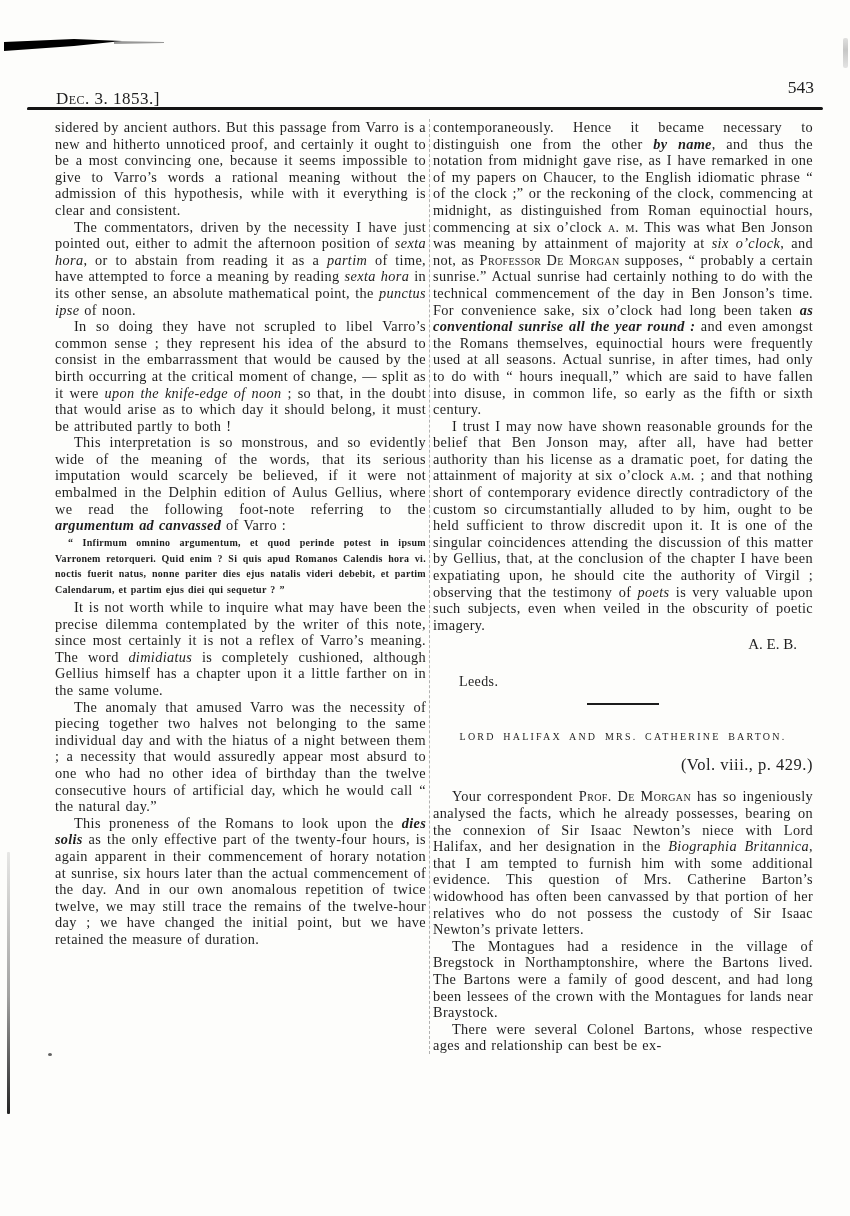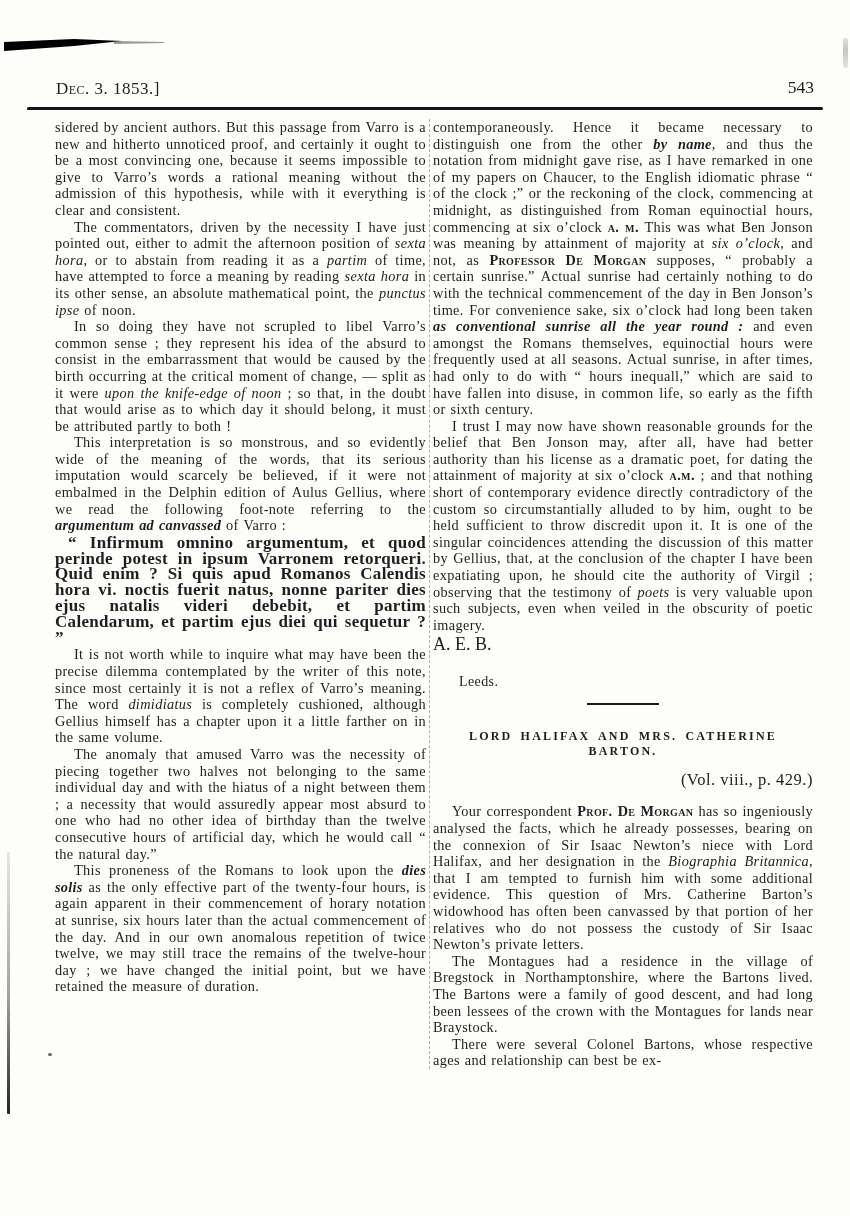"Dec. 3. 1853.]" .issue-date { top: 5px -> 15px }
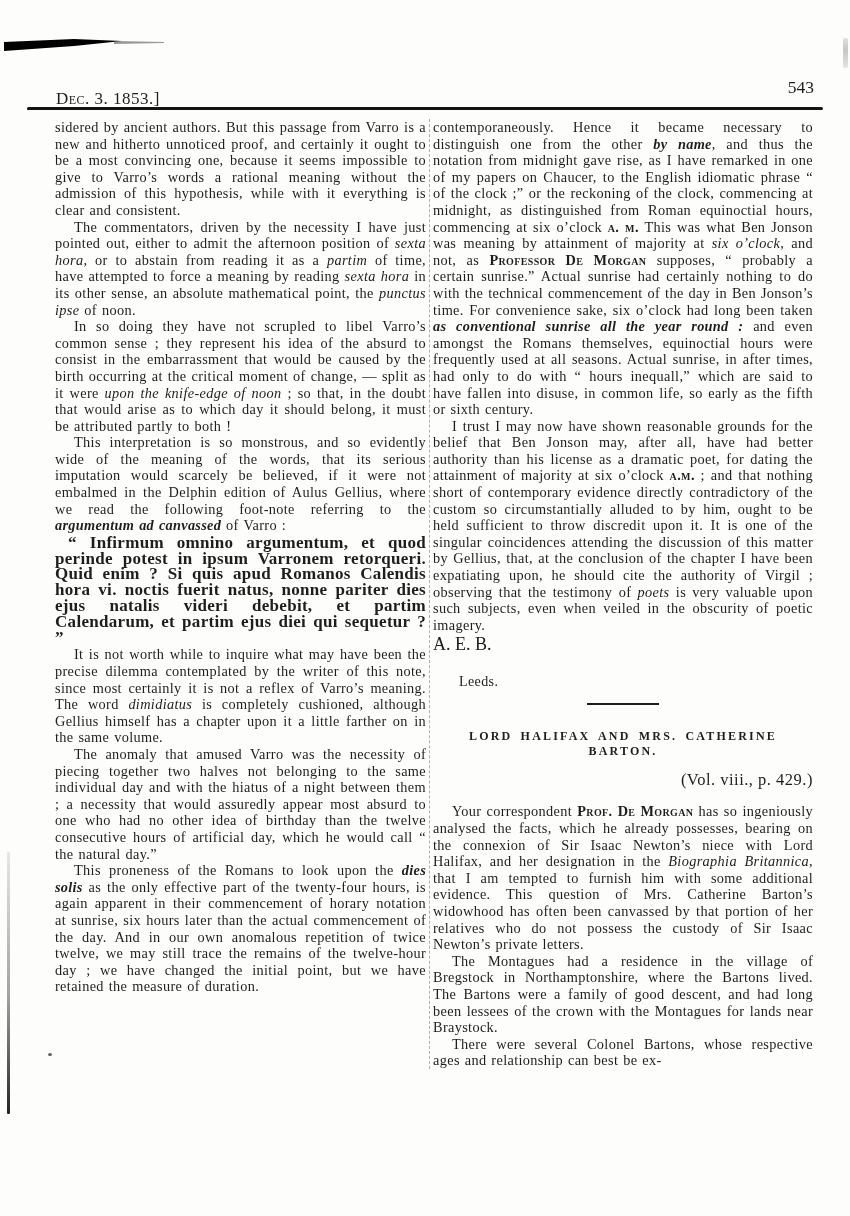"a. m." .sc { font-weight: bold -> none }
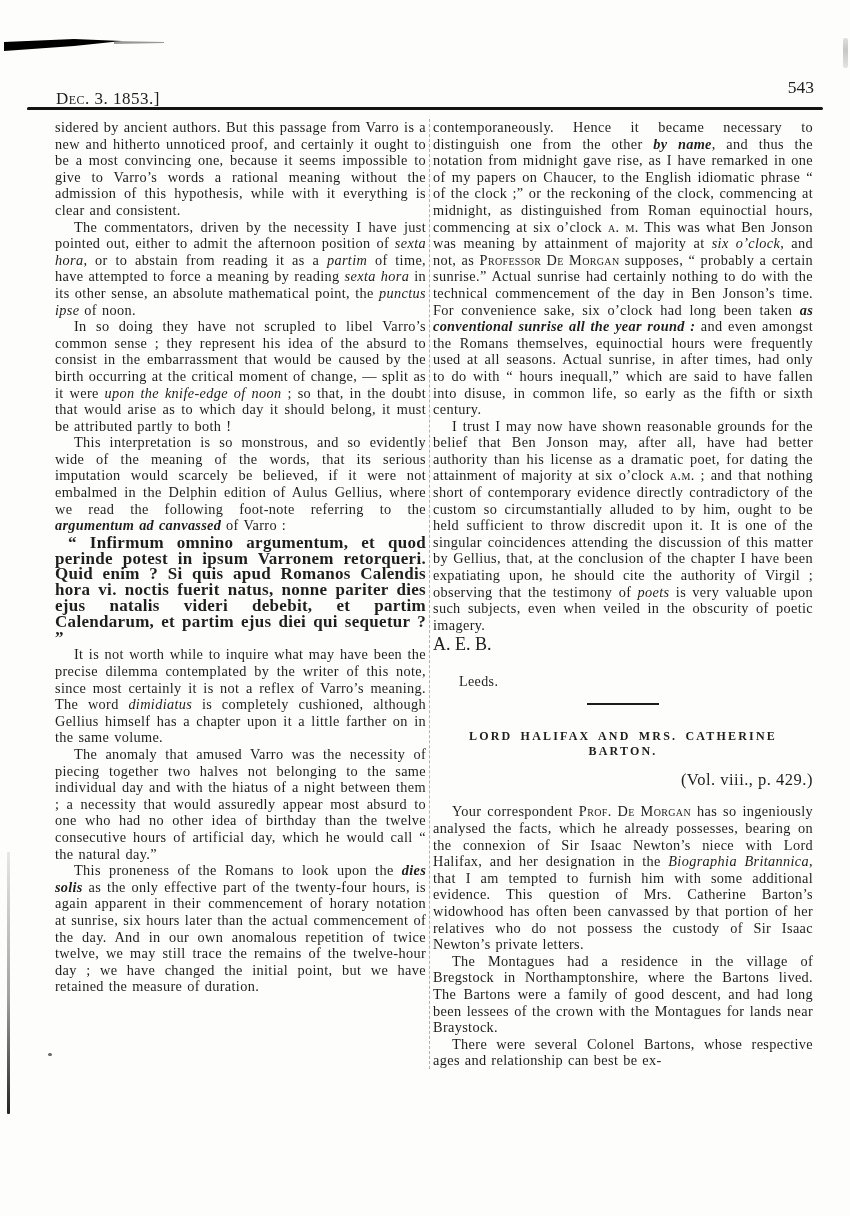"“ Infirmum omnino argumentum, et" .quote { font-size: 17px -> 10px }
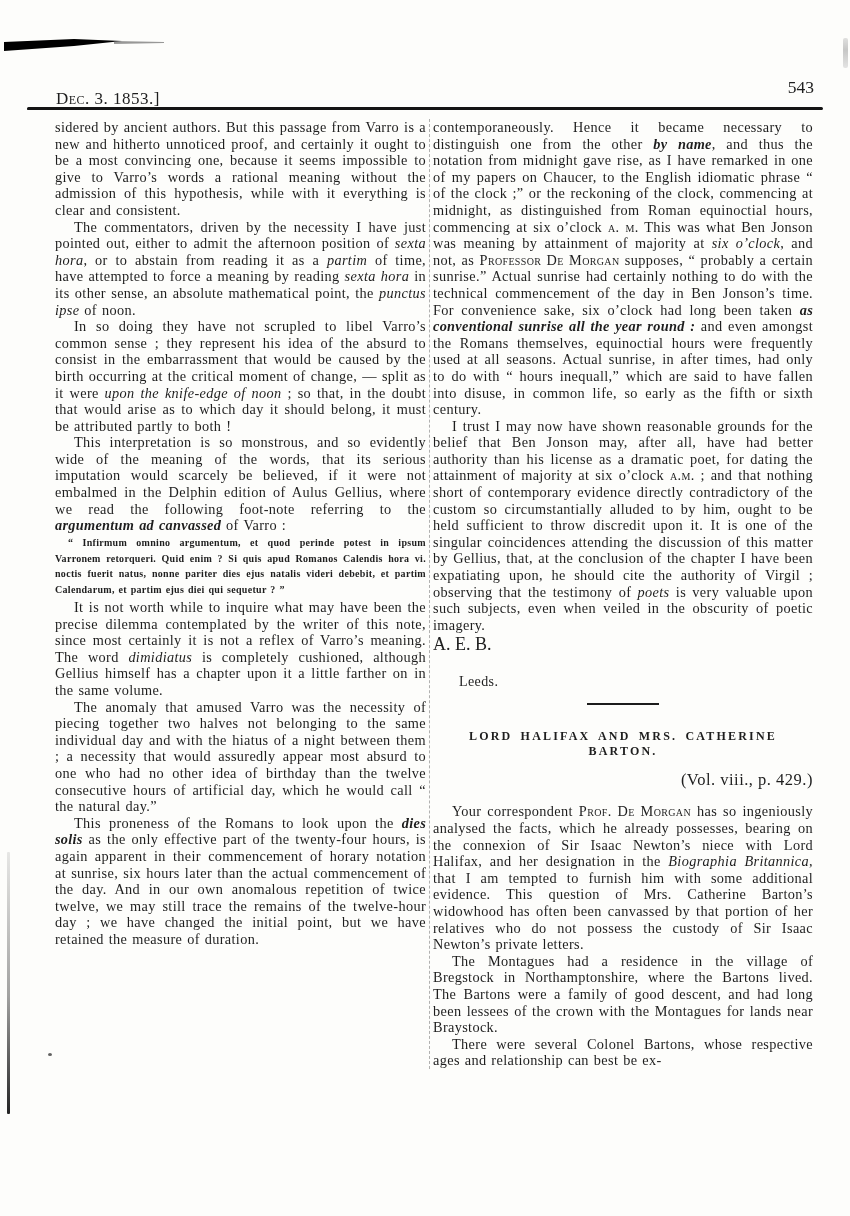"A. E. B." .signature { font-size: 18px -> 15px; text-align: left -> right }
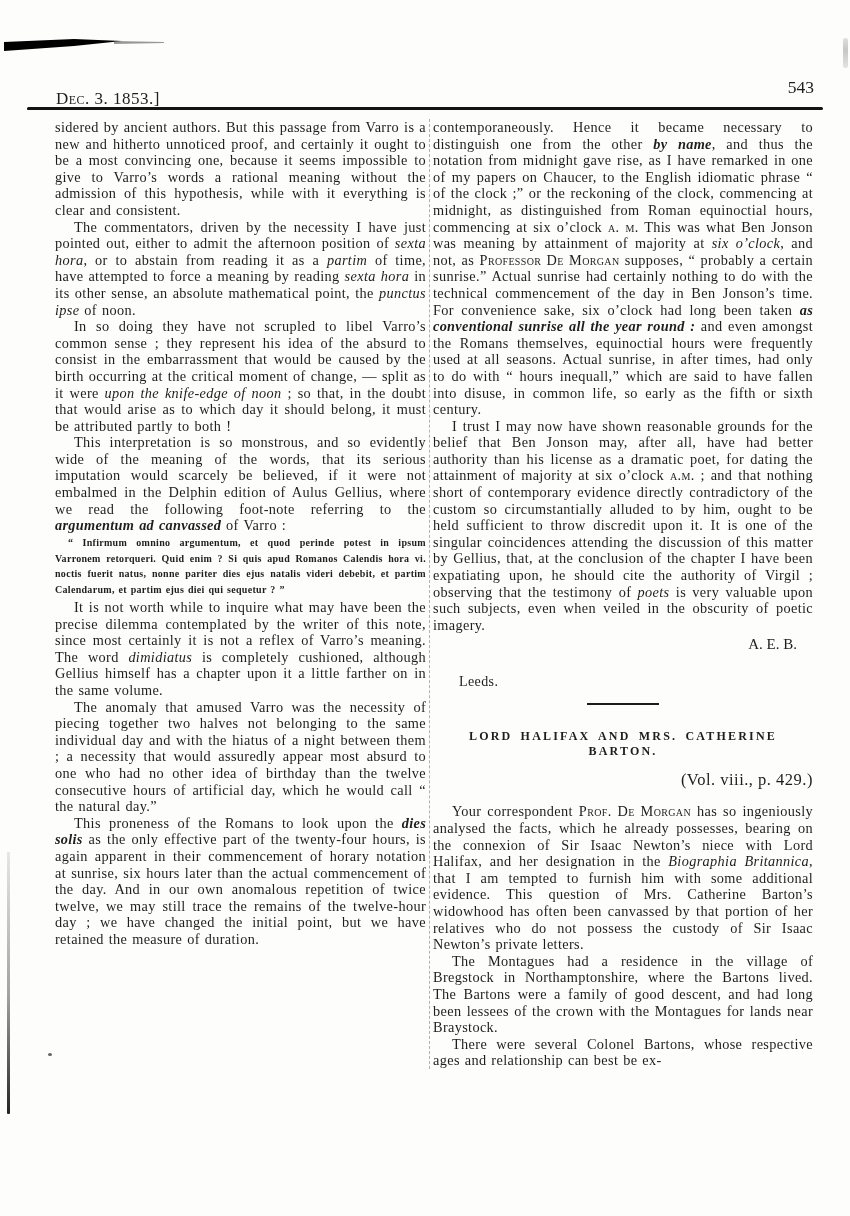"LORD HALIFAX AND MRS. CATHERINE" .section-title { font-size: 12px -> 10px; font-weight: bold -> normal }
